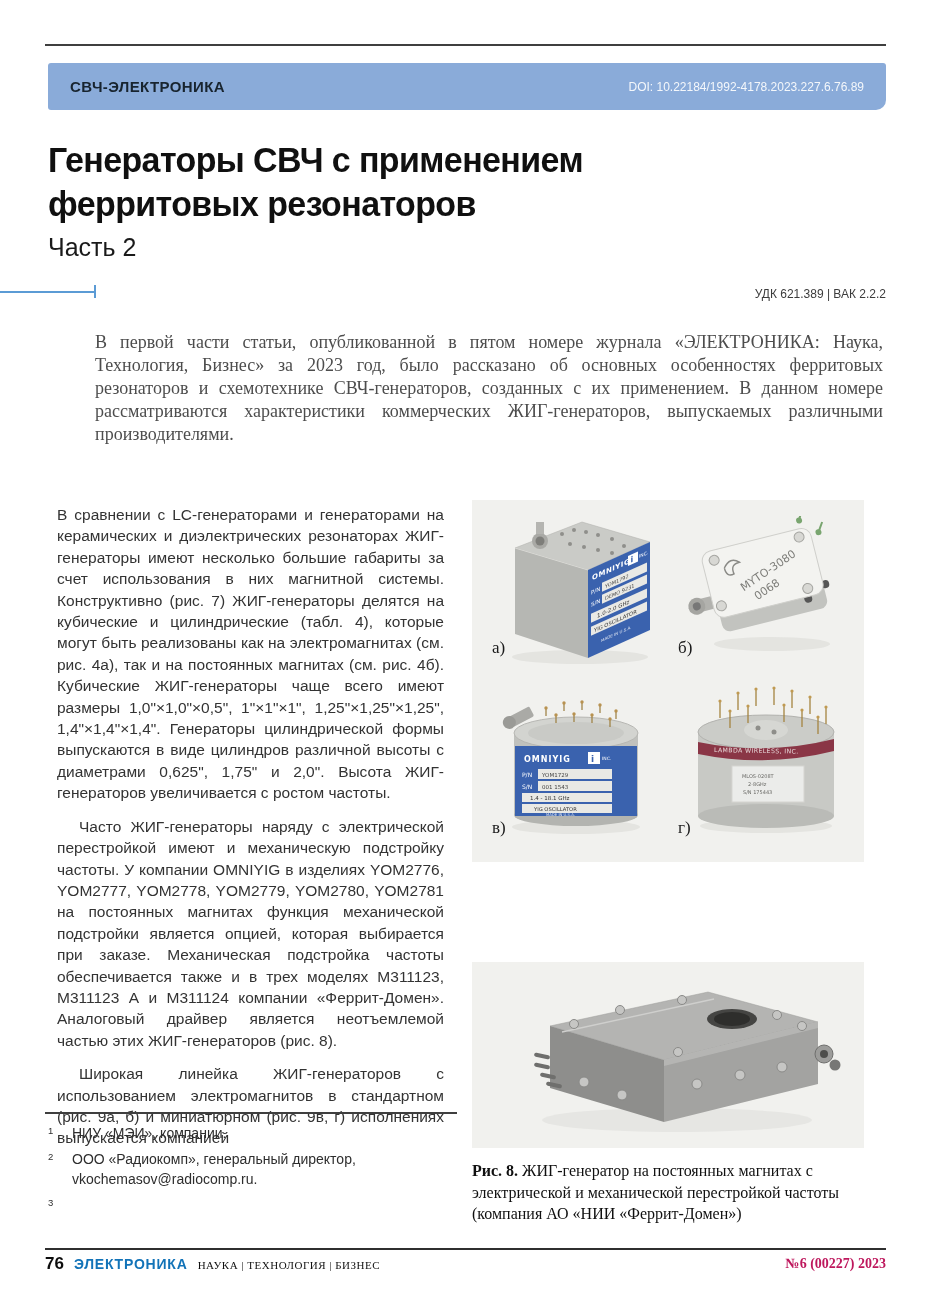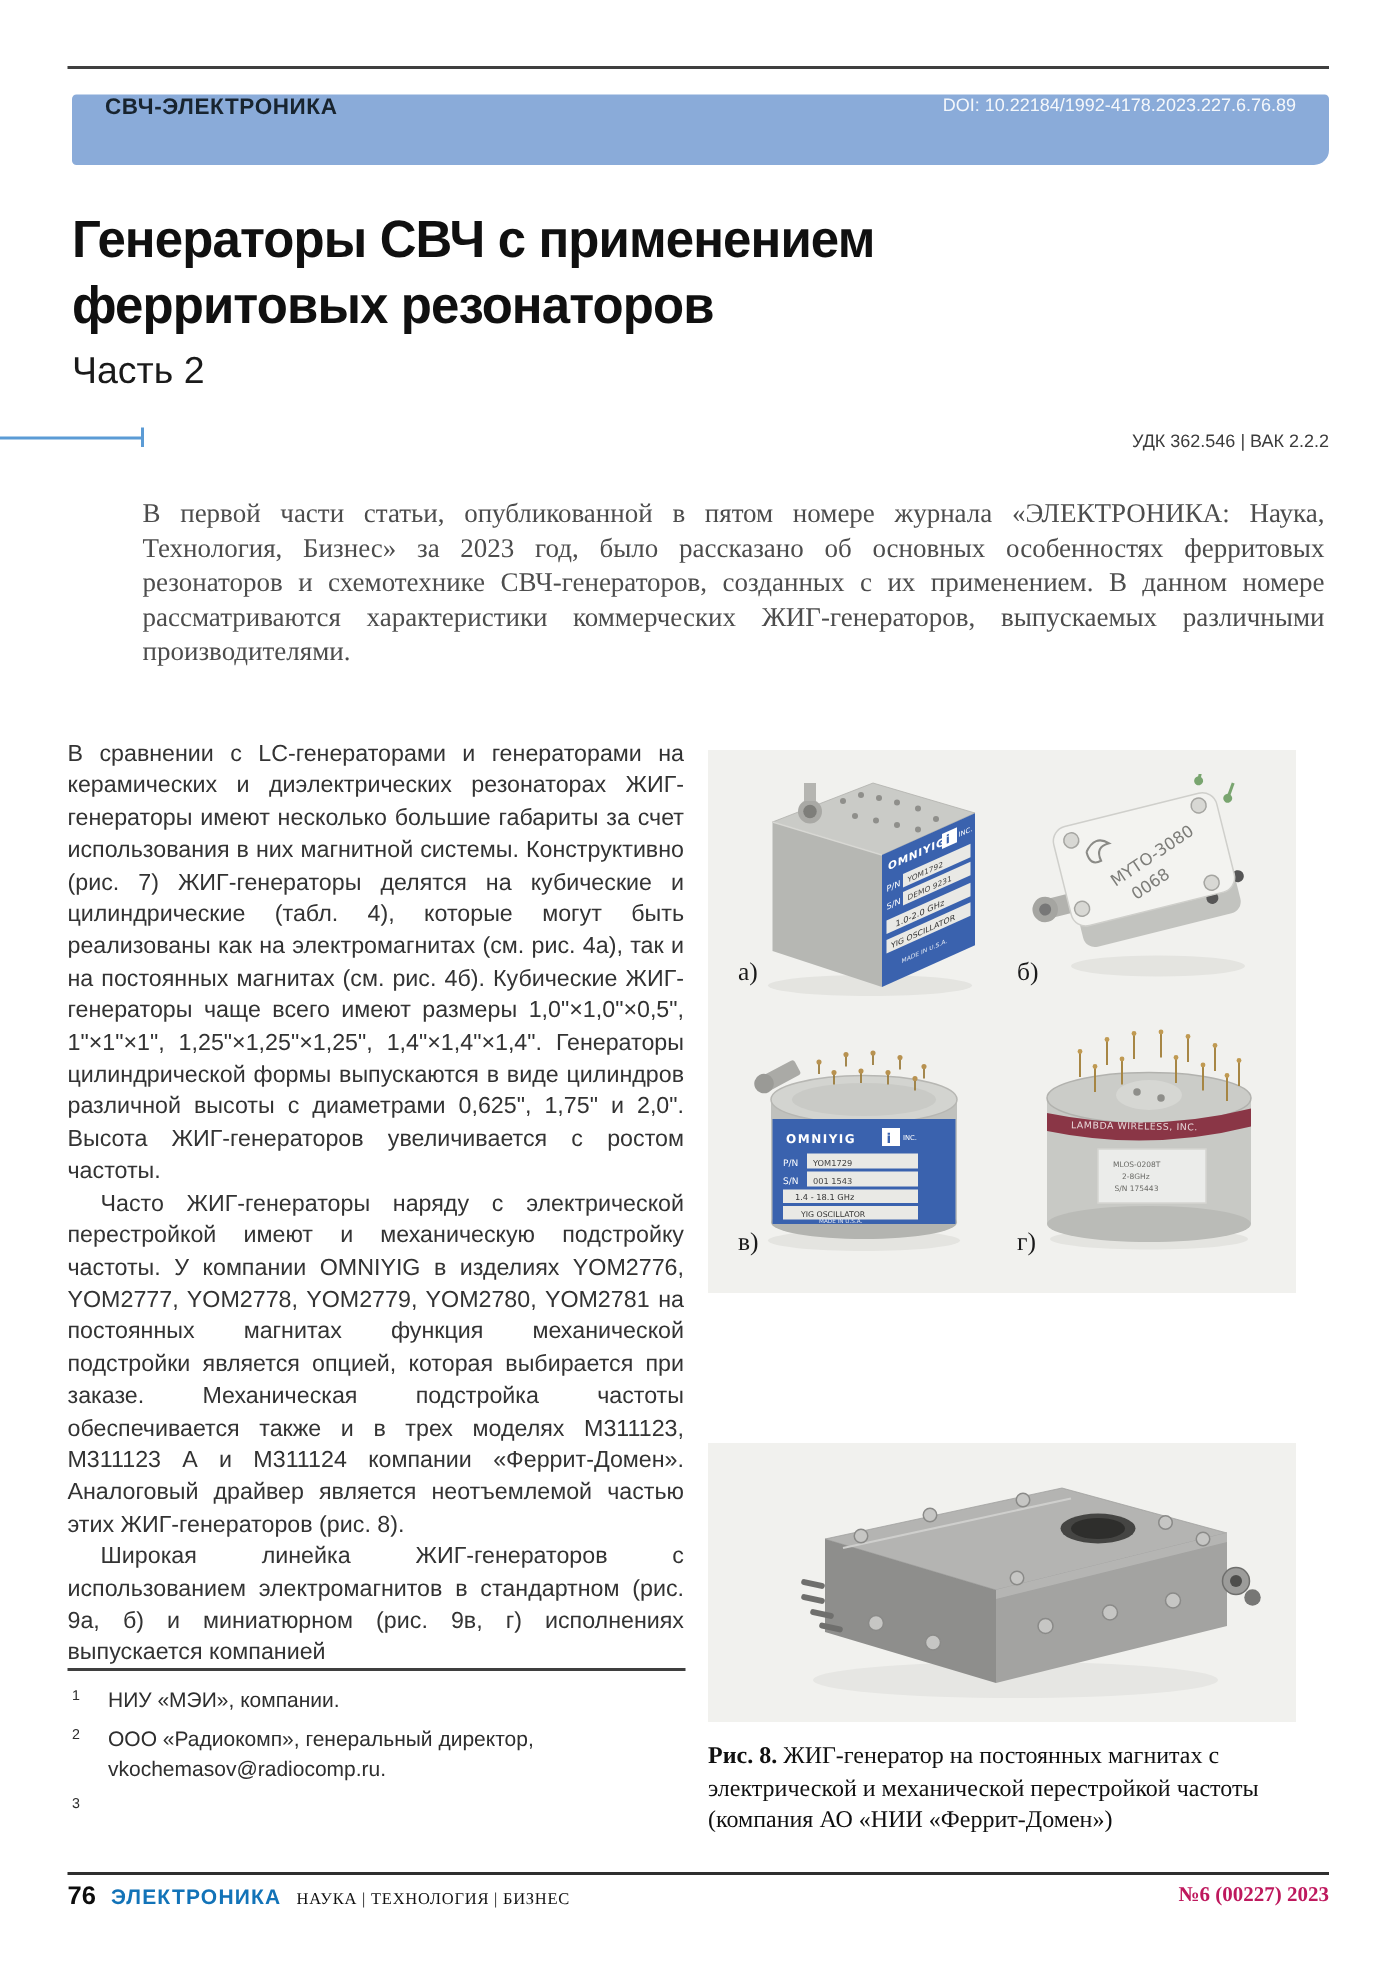"СВЧ-ЭЛЕКТРОНИКА" .band { align-items: flex-start -> center }
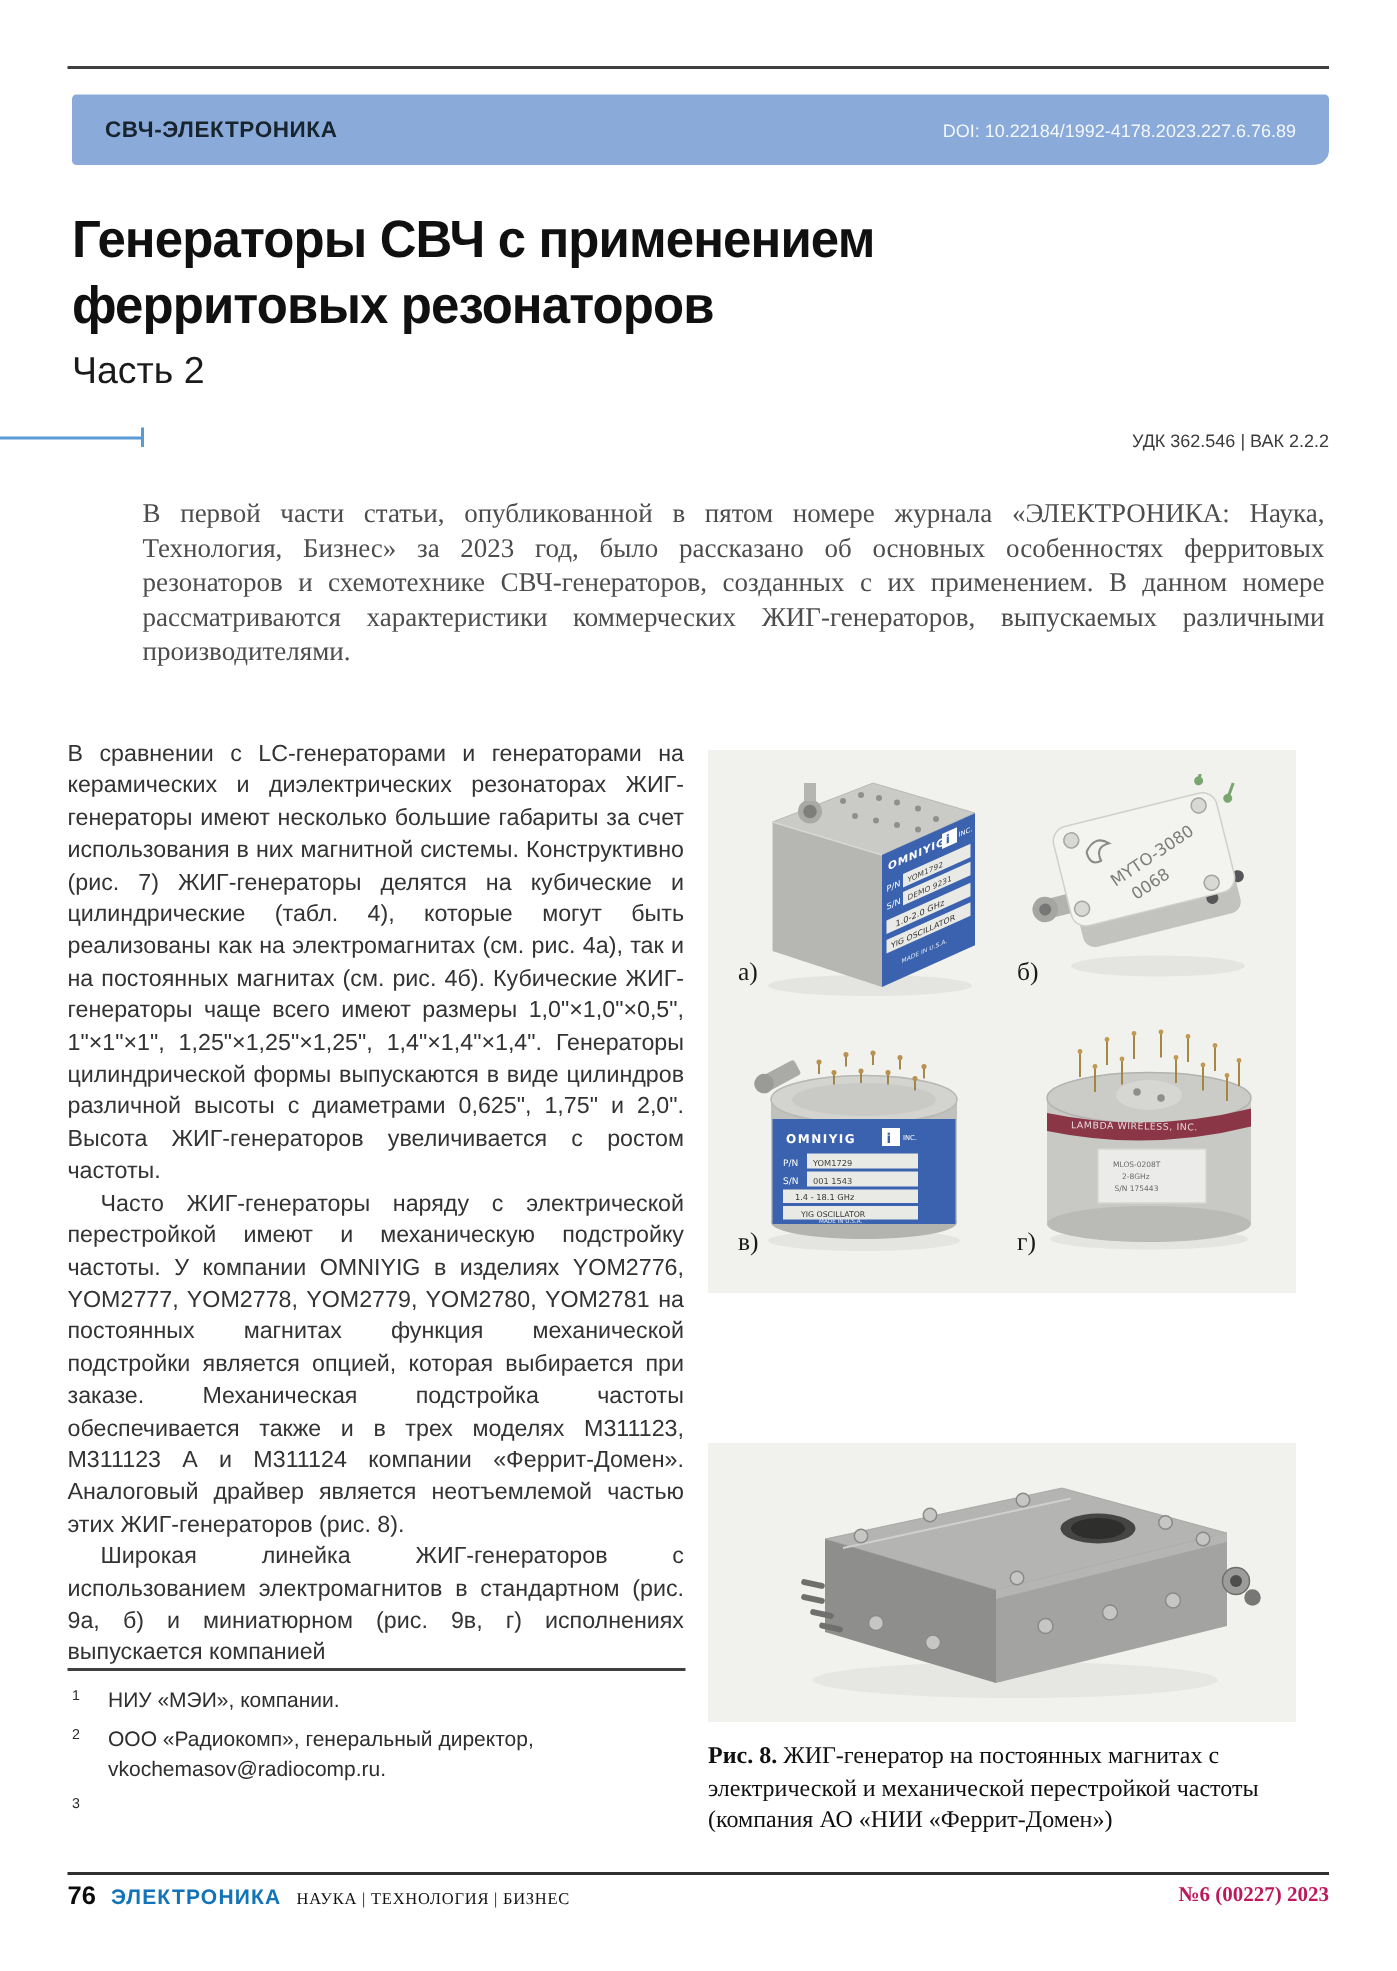"УДК 362.546 | ВАК 2.2.2" div.udk { text: 362.546 -> 621.389 }
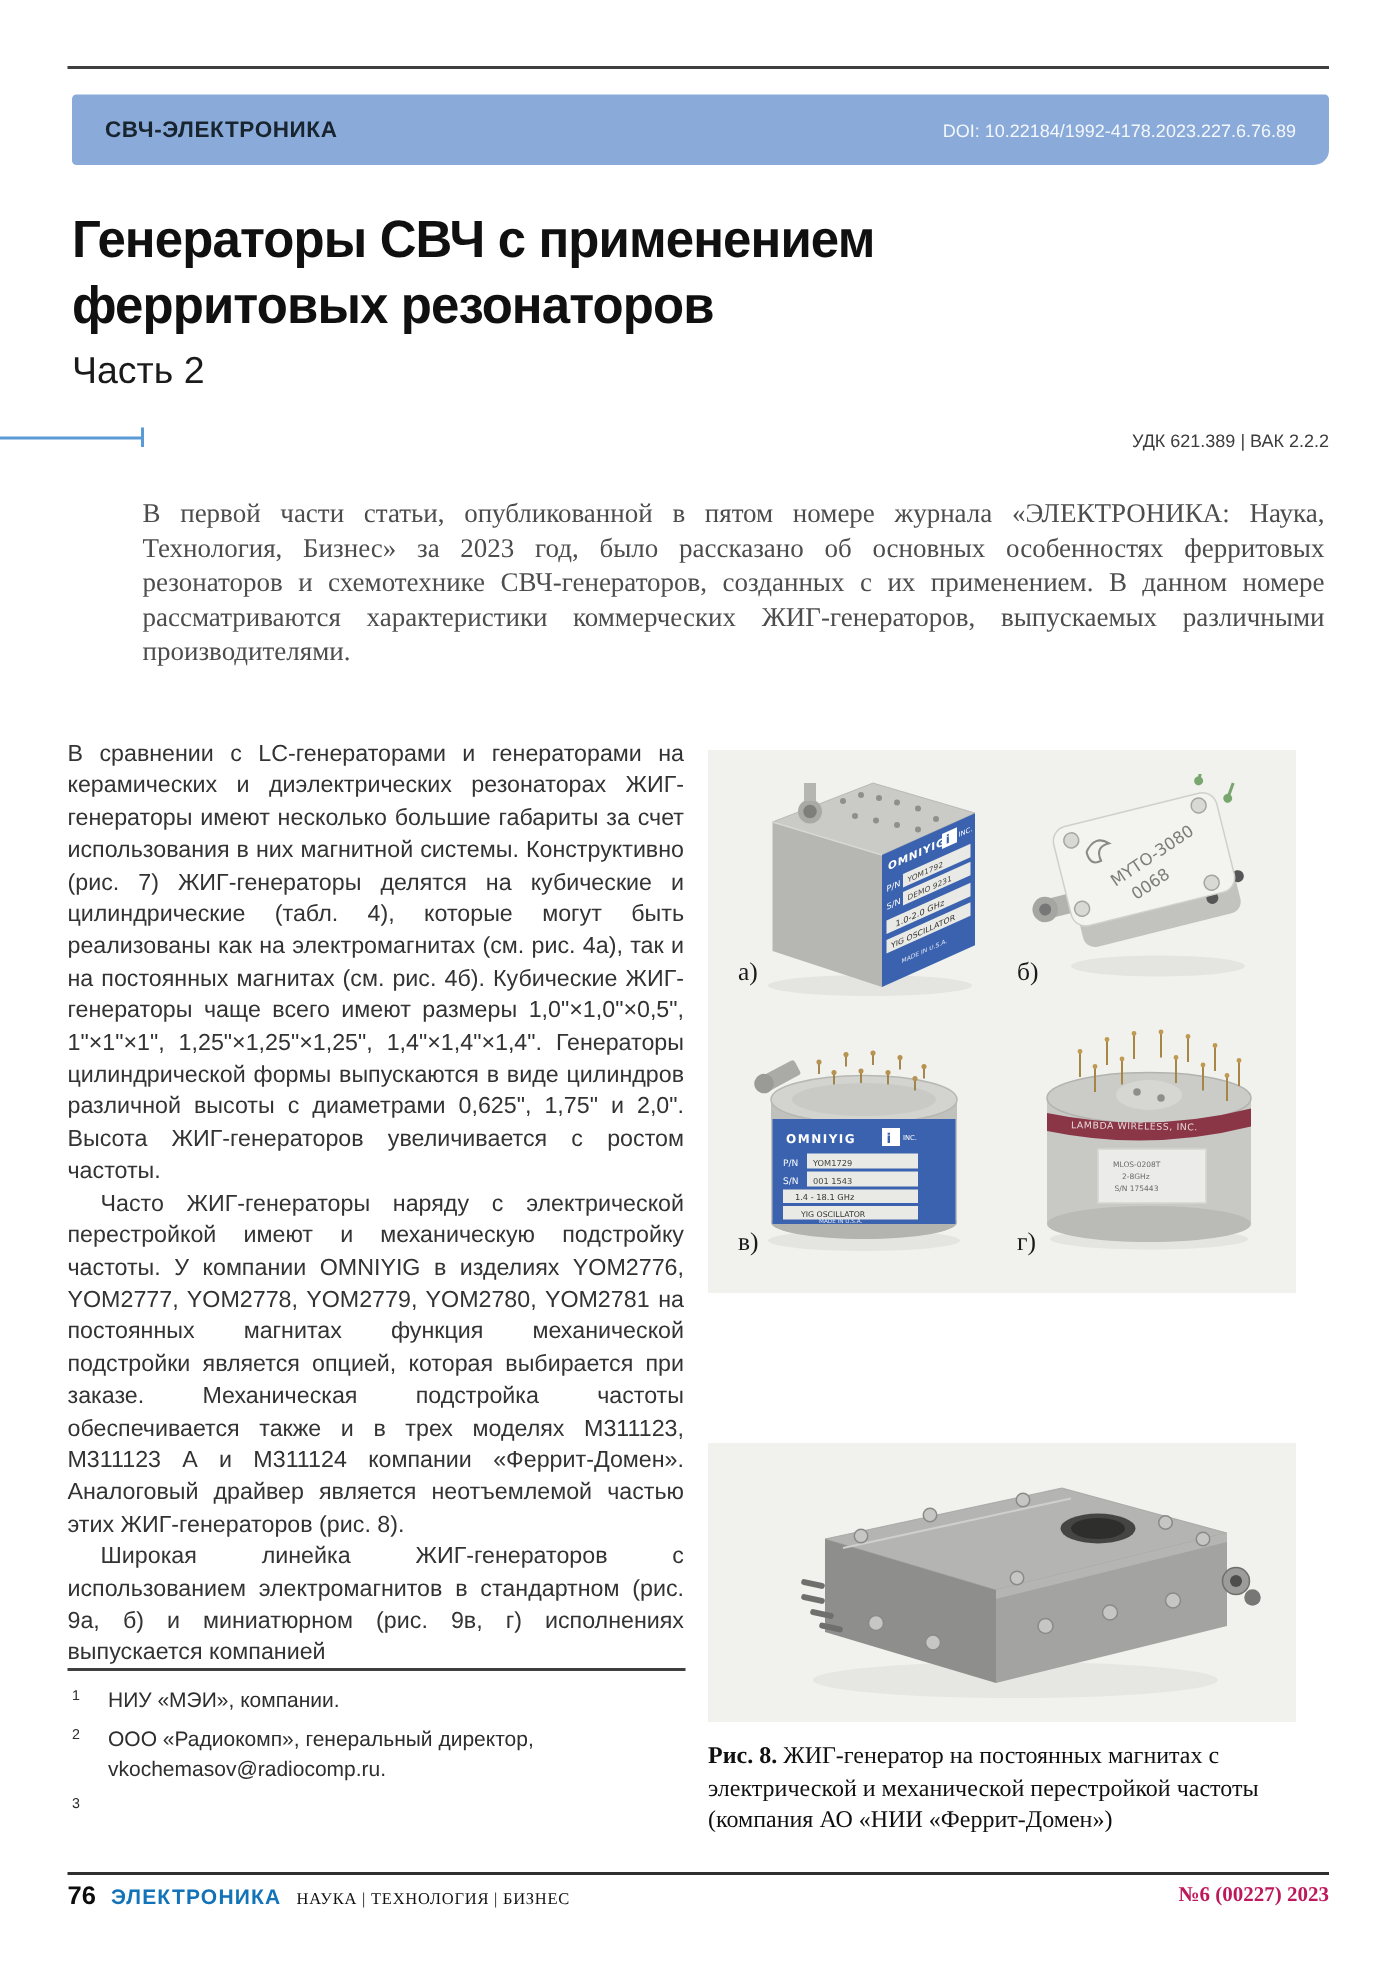"В сравнении с LC-генераторами и" .body { margin: 0 -> 12px }
